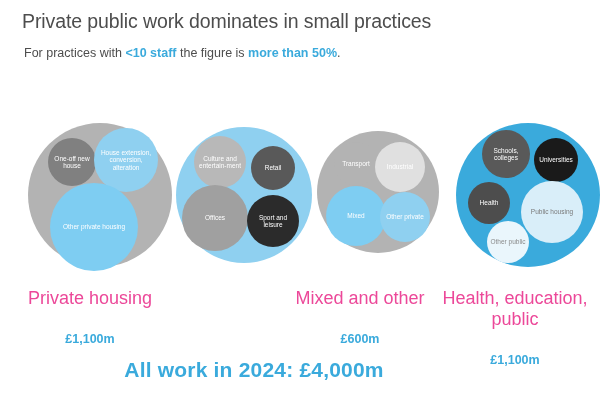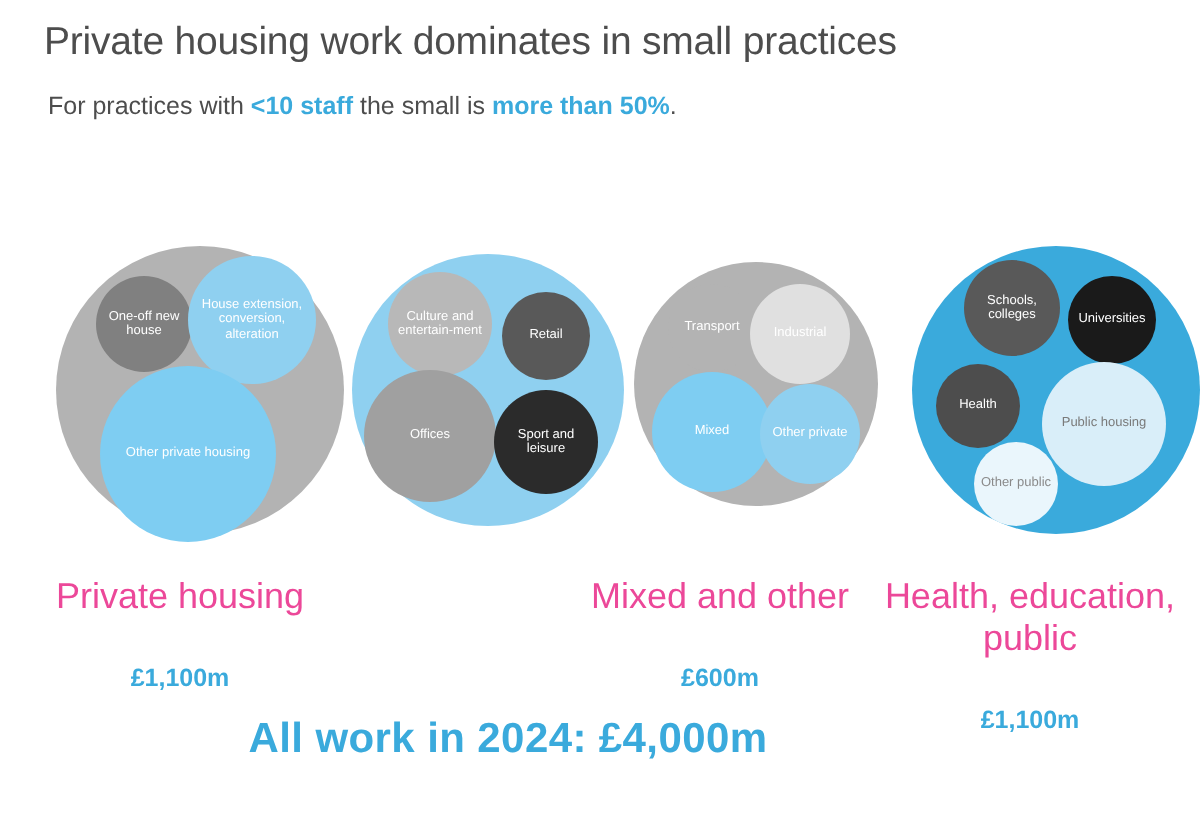"Private housing work dominates in" div.title { text: housing -> public }
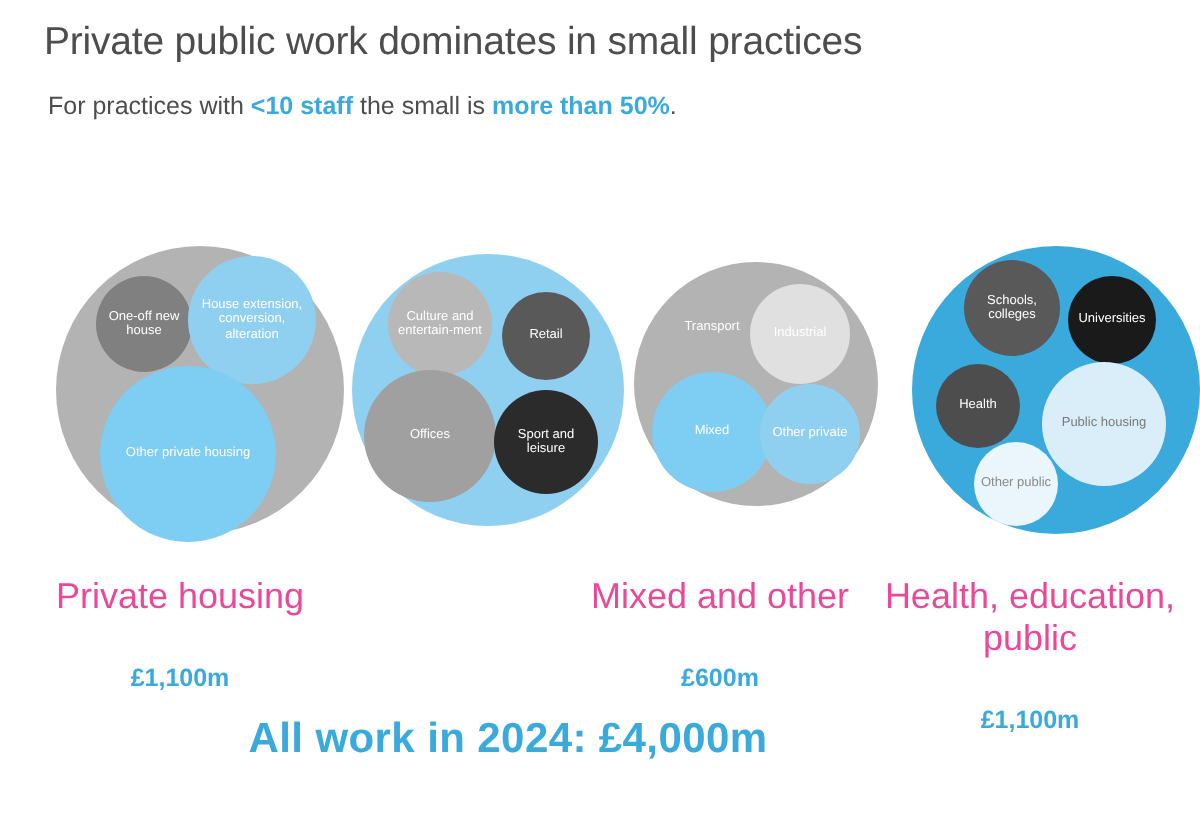"the small is" span { text: small -> figure }
